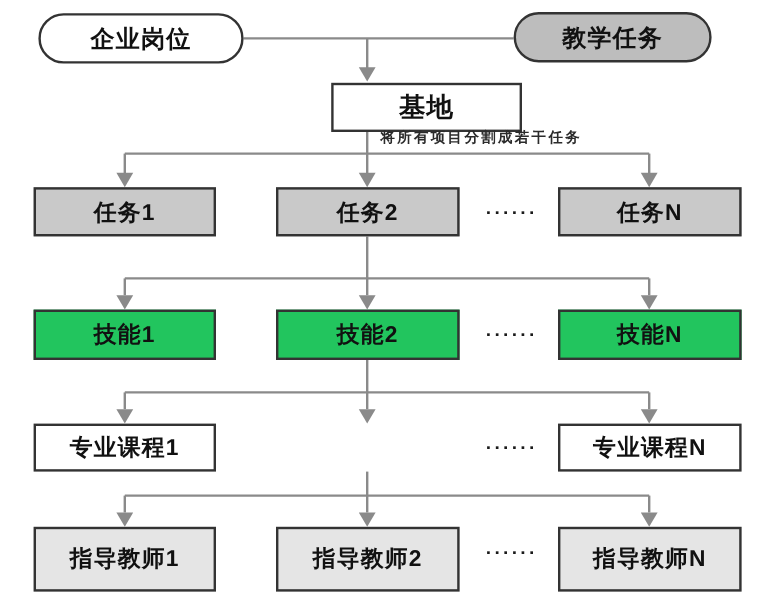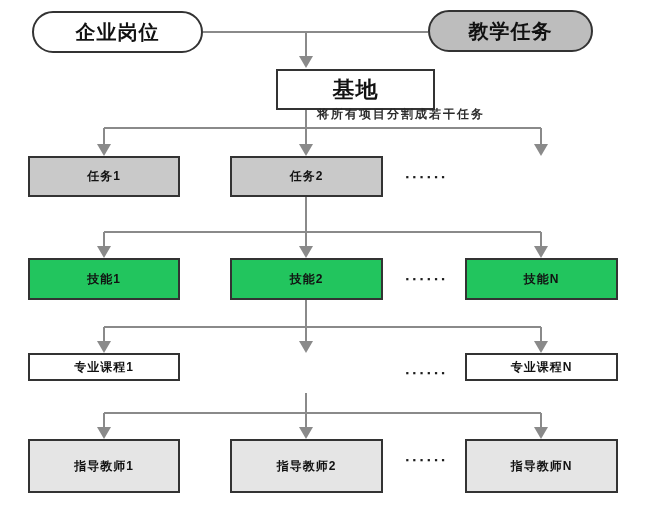"任务1" .node { font-size: 12px -> 19px }
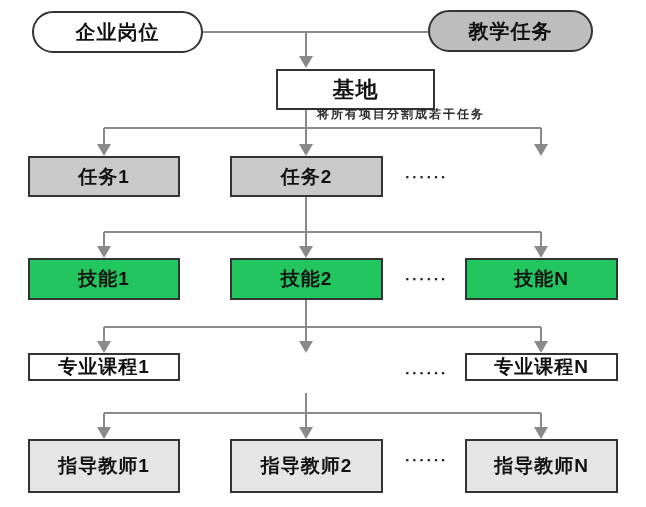"任务N" div.node { html: none -> <div>任务N</div> }
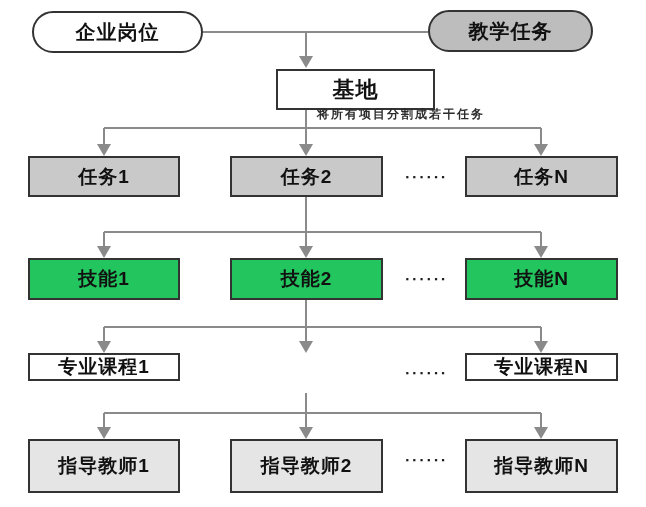"专业课程1" .r-courses { height: 28px -> 40px }
